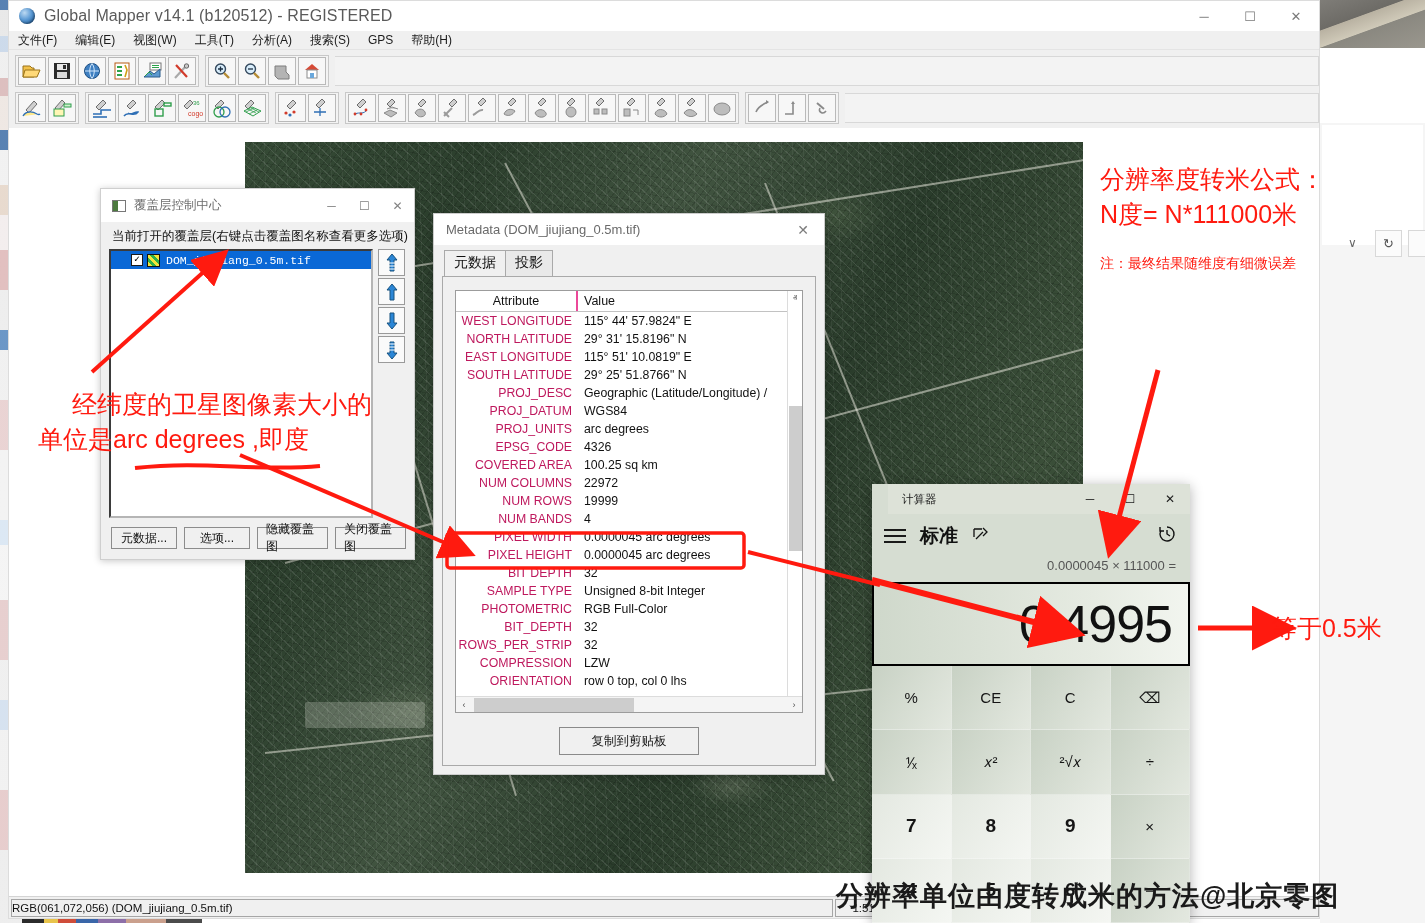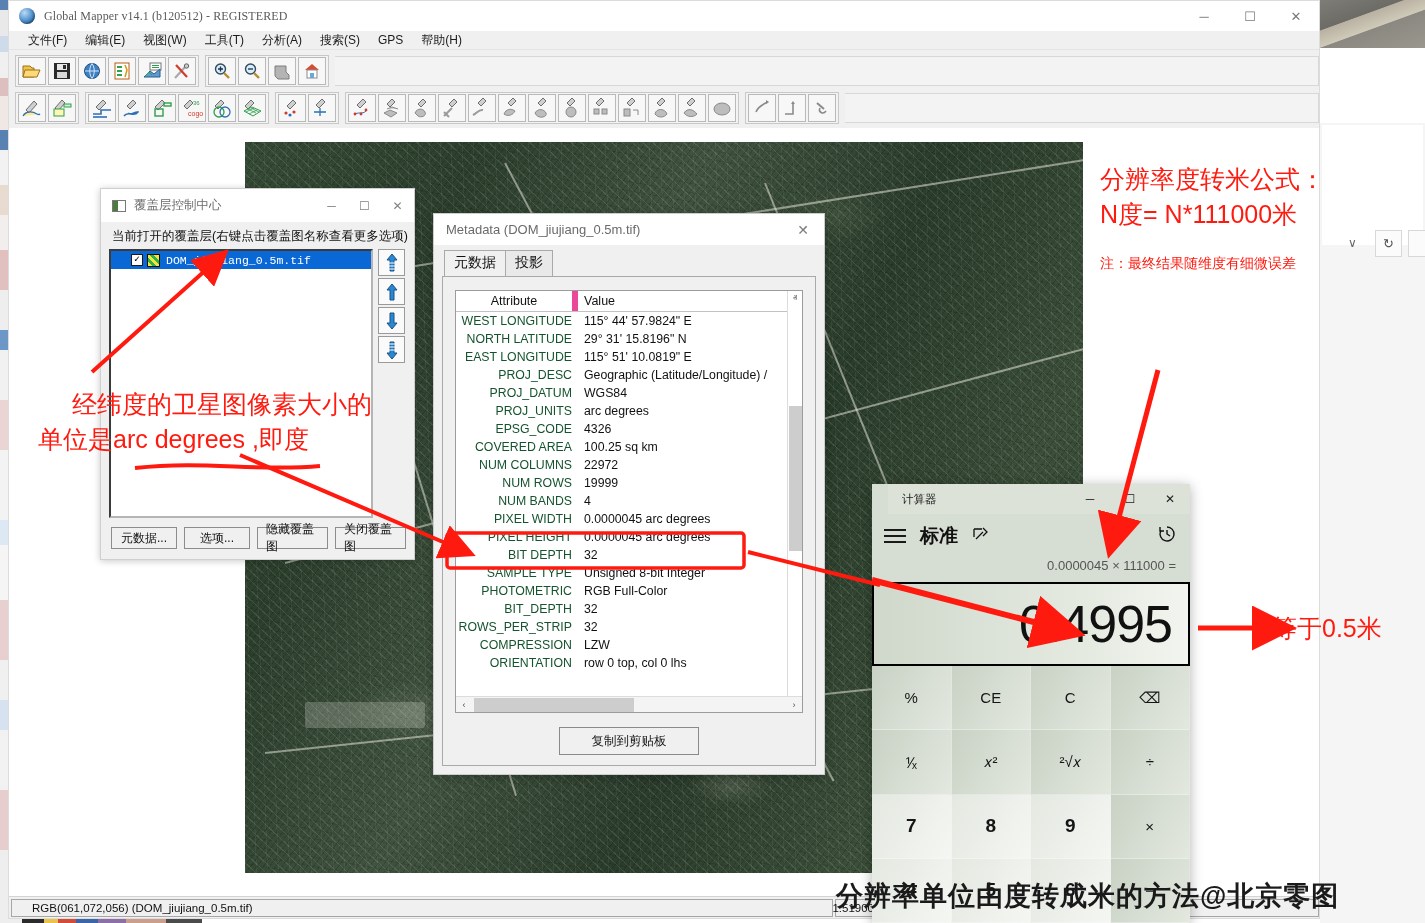"Global Mapper v14.1 (b120512) -" .gm-title-text { font-family: Liberation Serif, serif -> none; font-size: 12px -> 16px }
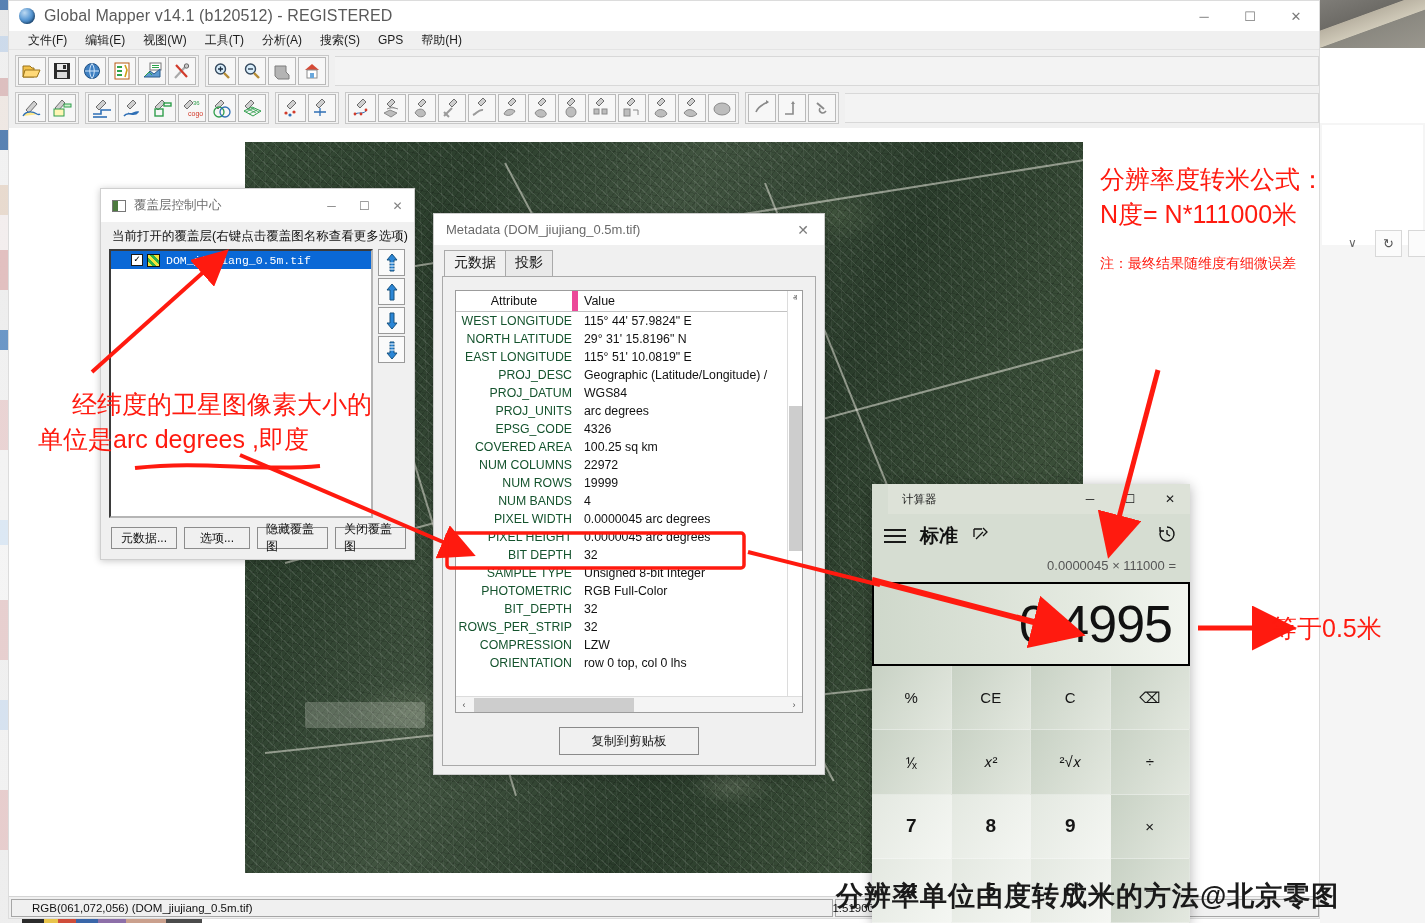"文件(F)" .gm-menubar { padding-left: 10px -> none }
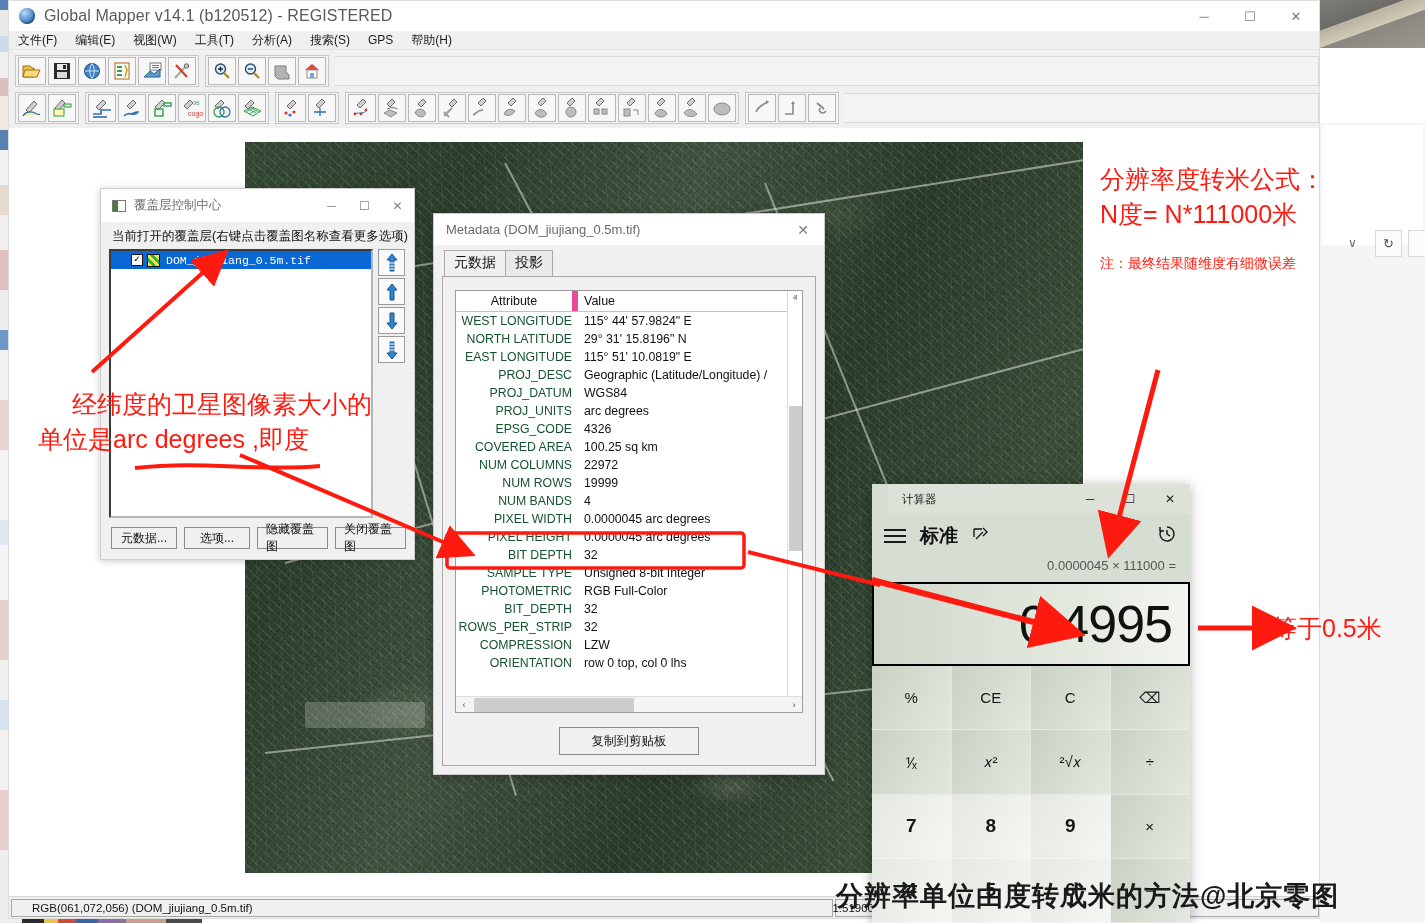"Attribute" .md-th.attr { border-right: 6px solid #ec4899 -> 2px solid #ec4899 }
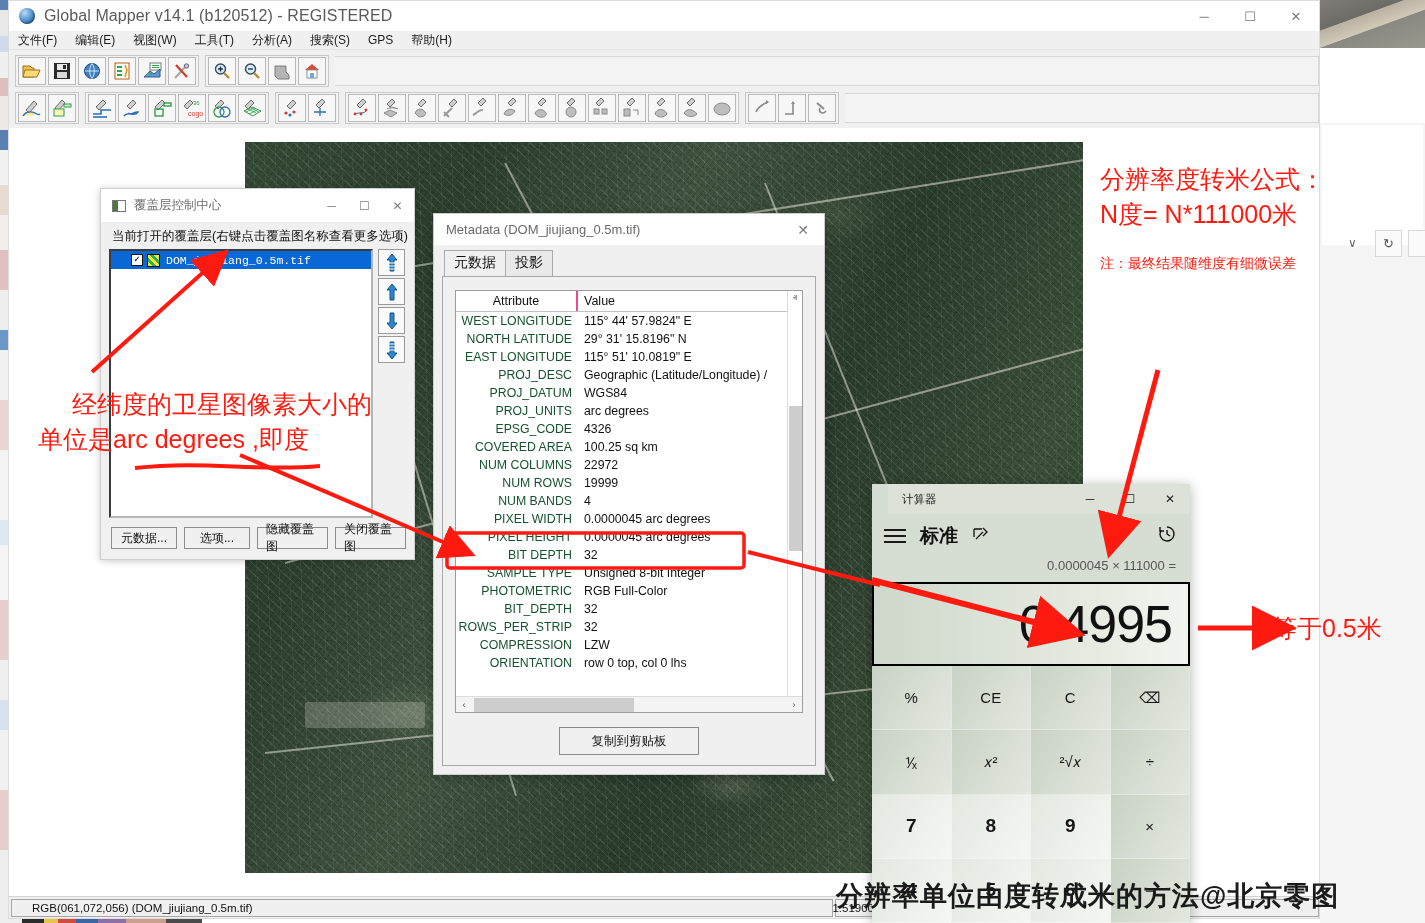"WEST LONGITUDE" .md-attr { color: #14532d -> #be185d }
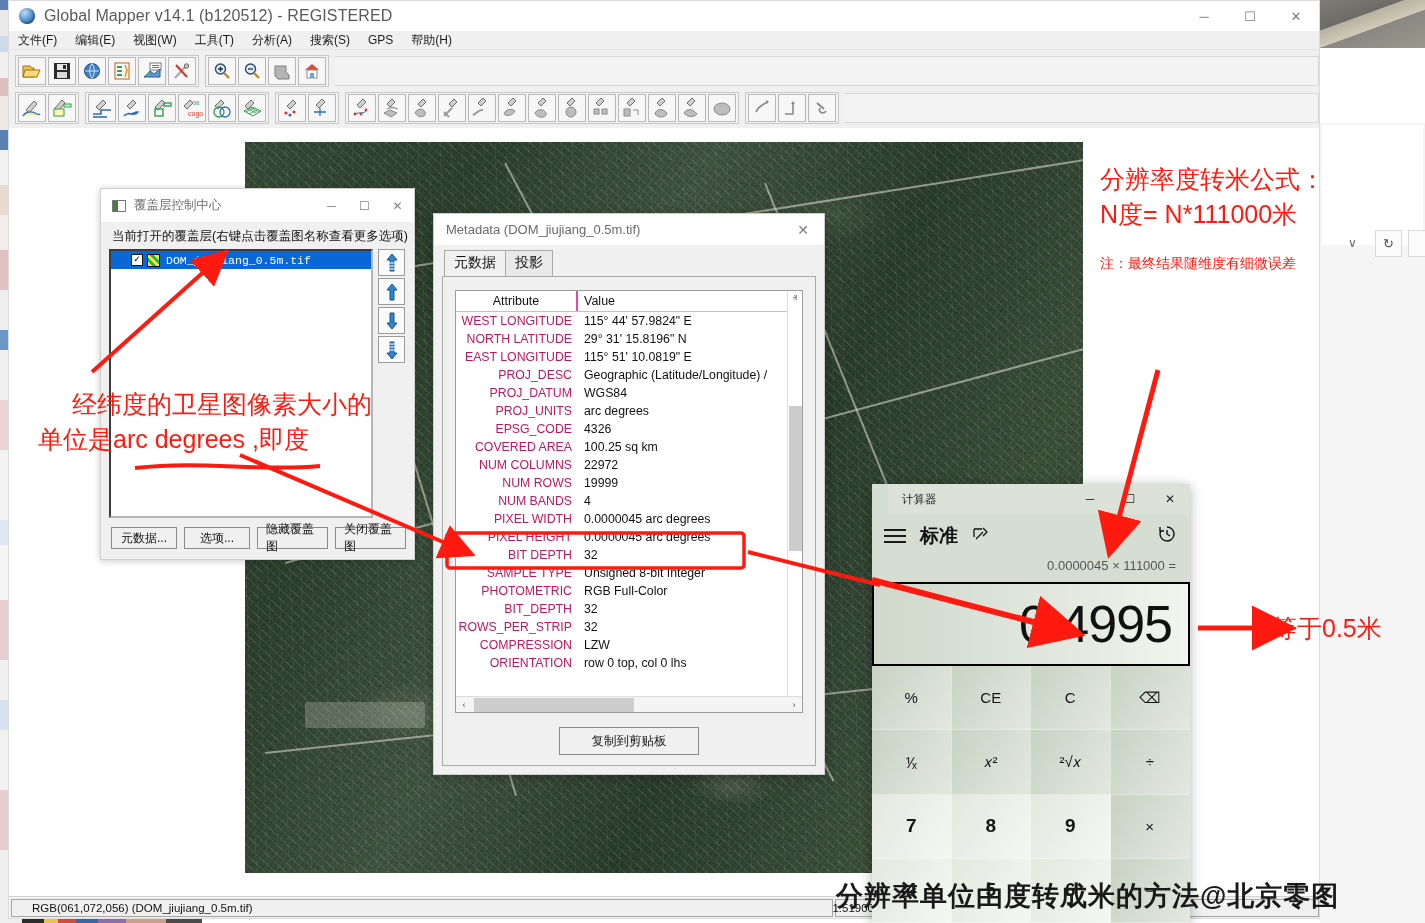"SOUTH LATITUDE" div.md-row { html: none -> <div> <div>SOUTH LATITUDE</div> <div>29° 25' 51.8766" N</div> </div> }
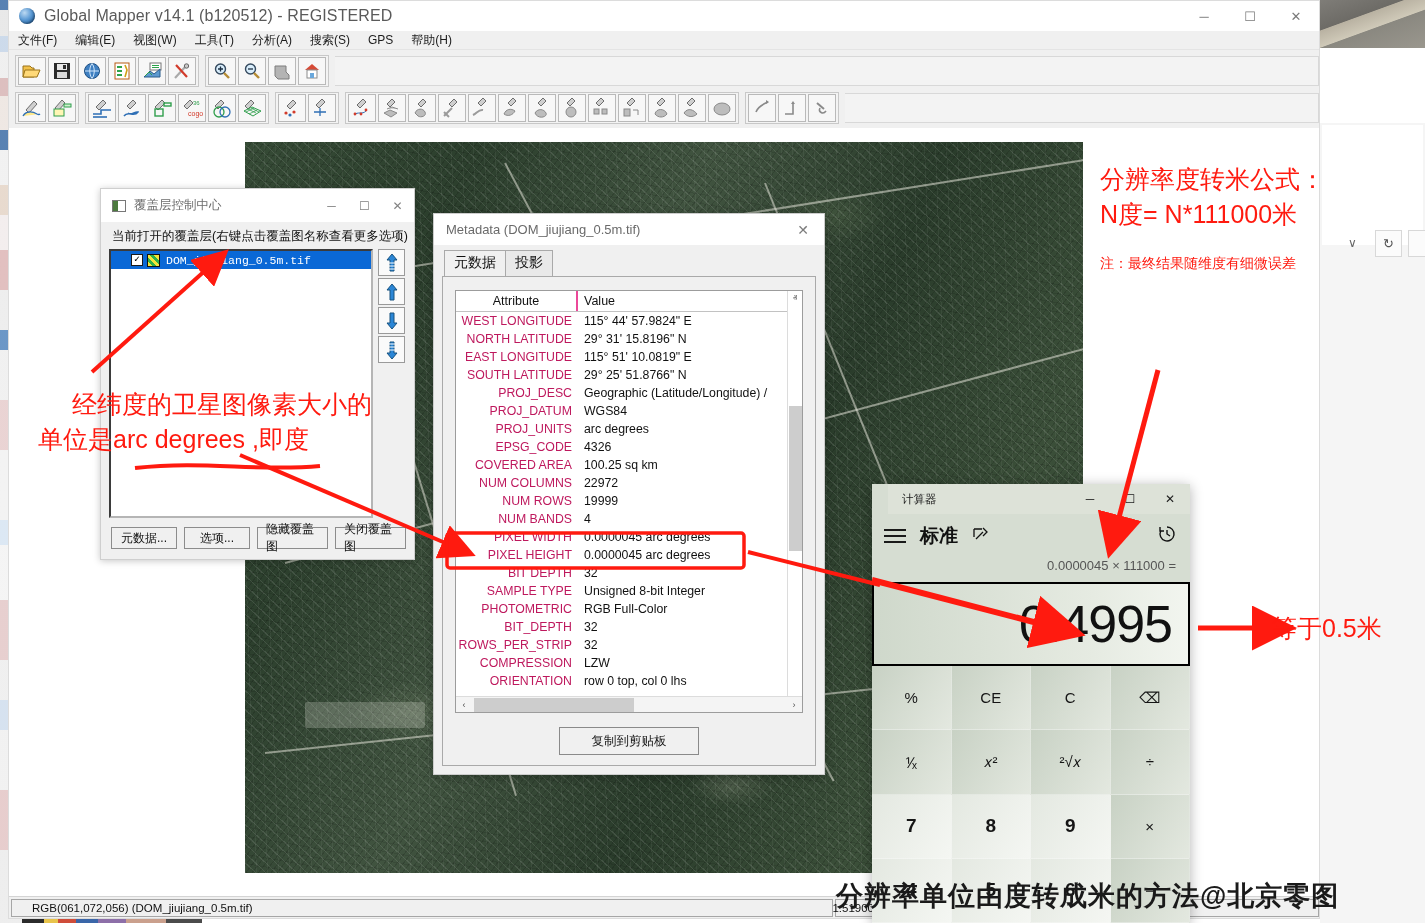"RGB(061,072,056) (DOM_jiujiang_0.5m.tif)" .sb-cell { padding: 0 20px -> 0 0 }
